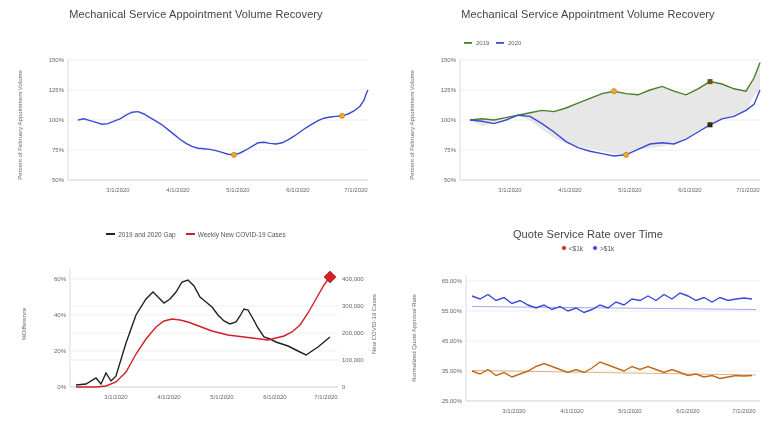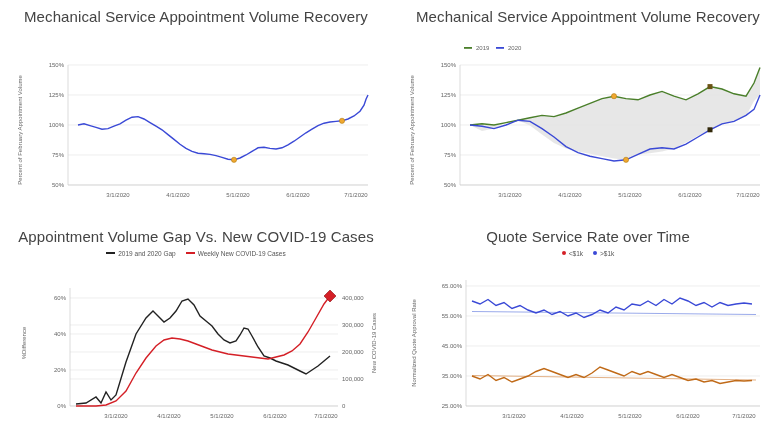"Mechanical Service Appointment Volume" .panel-title { font-size: 15px -> 11px }
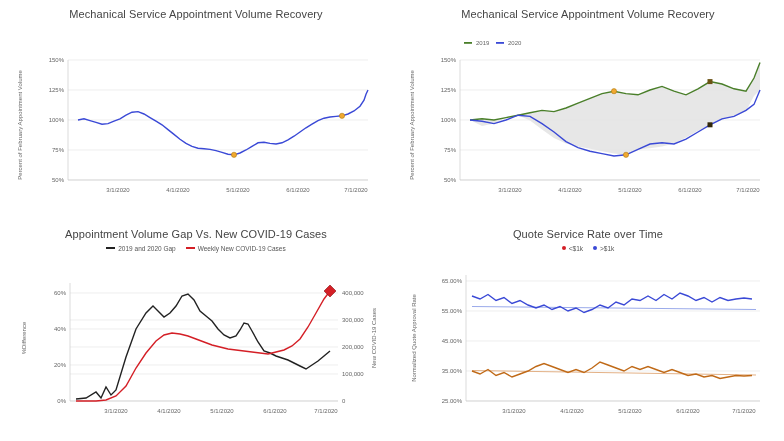"Appointment Volume Gap Vs. New" div.panel-title { html: <div>Appointment Volume Gap Vs. New COVID-19 Cases</div> -> none }
